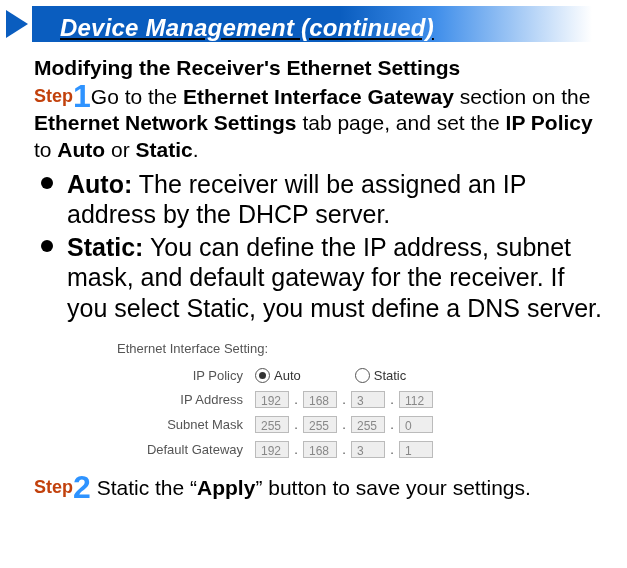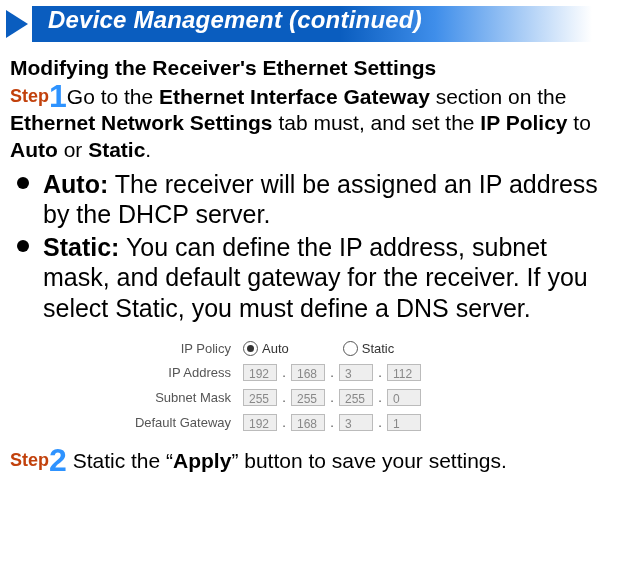"Device Management (continued)" .hdr-bar { align-items: flex-start -> flex-end; padding-left: 16px -> 28px; text-decoration: none -> underline }
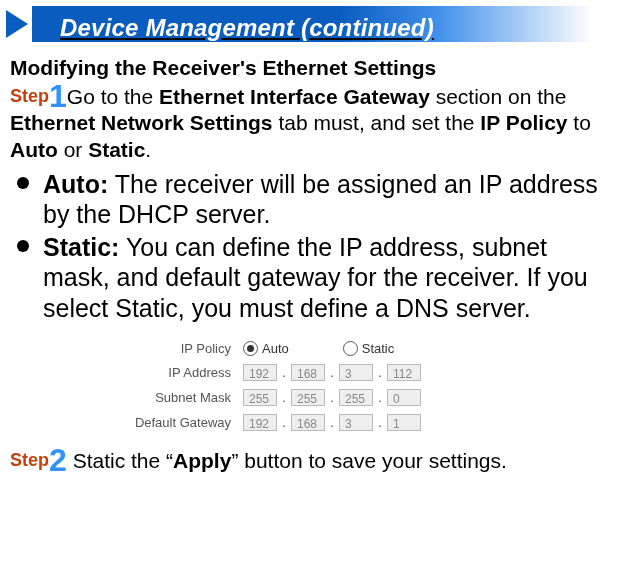"Modifying the Receiver's Ethernet" .content { margin-left: none -> 24px }
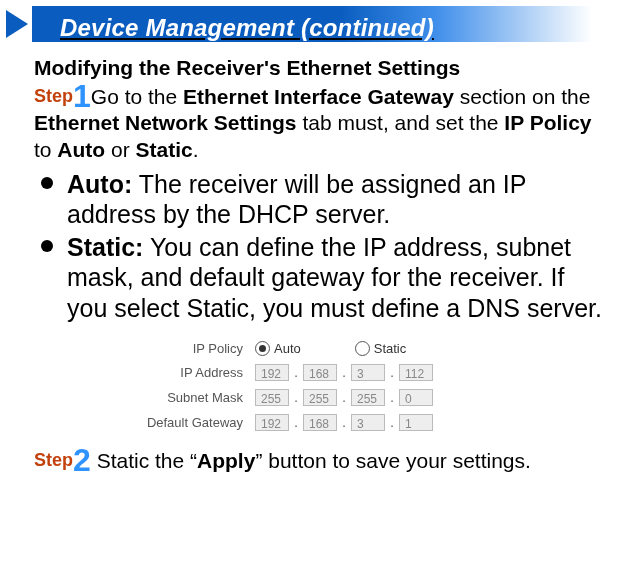"tab must, and set the" span { text: must -> page }
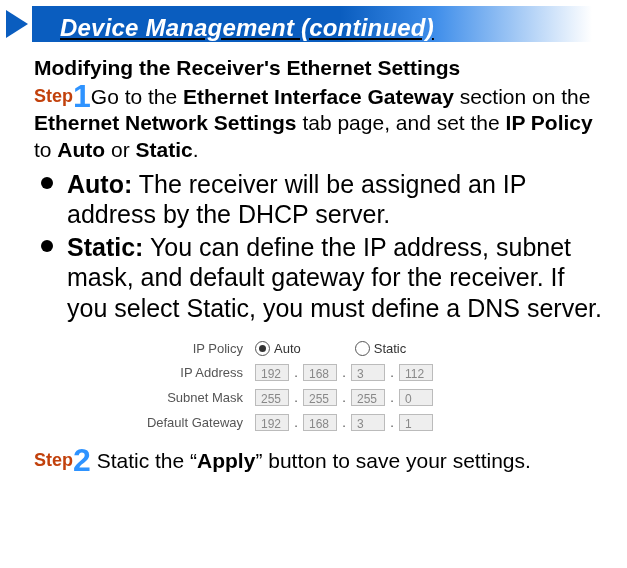"Ethernet Interface Setting:" div.ptitle { html: none -> <div>Ethernet Interface Setting:</div> }
